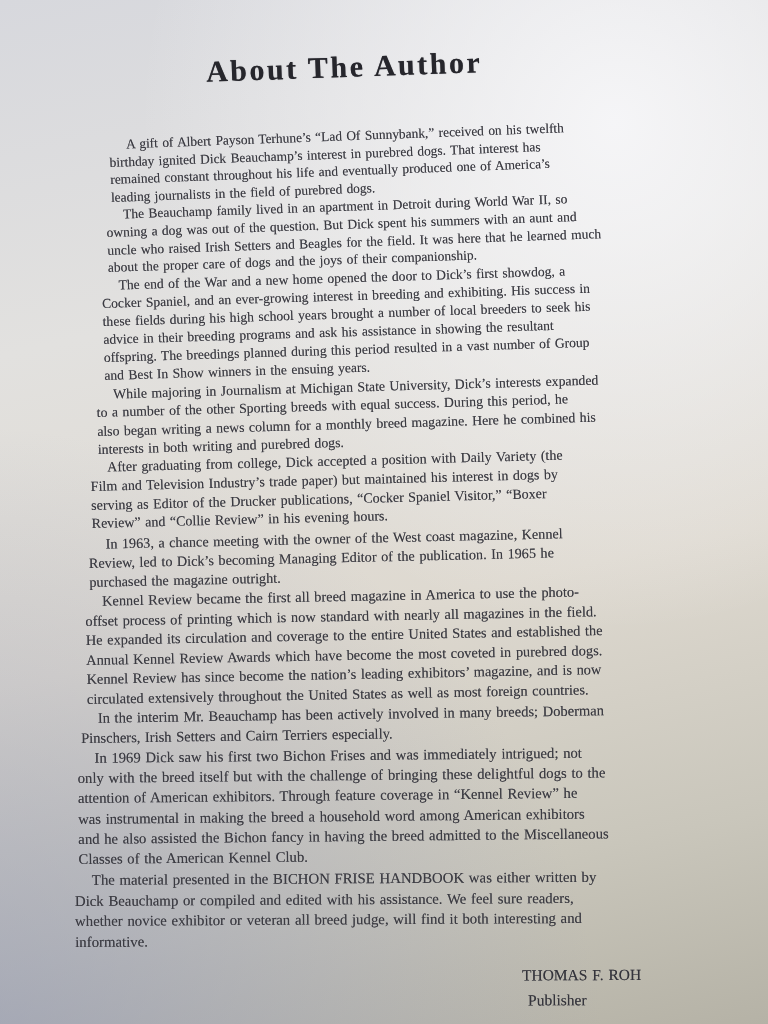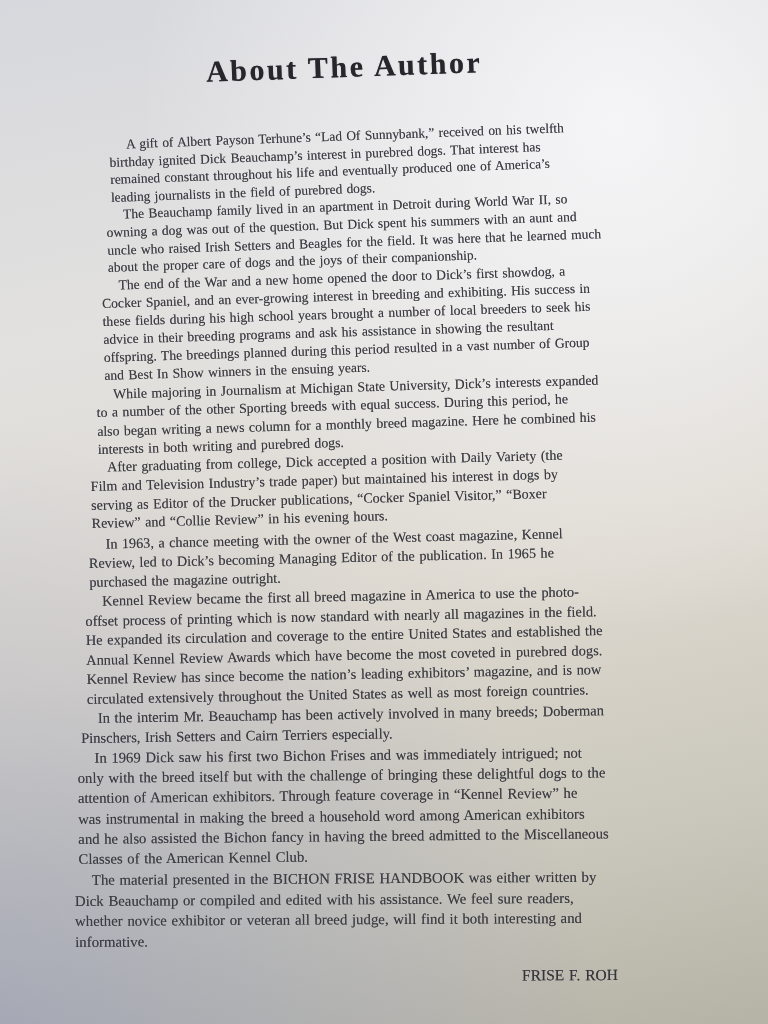"FRISE F. ROH" div.sig-name { text: FRISE -> THOMAS }
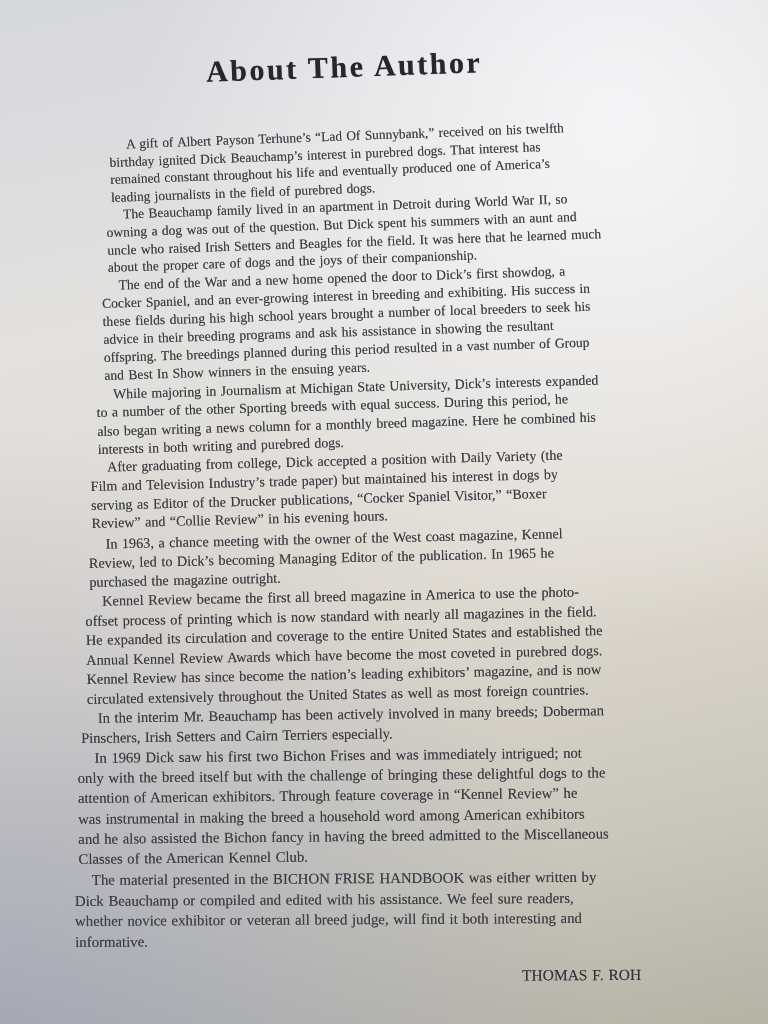"Publisher" div.sig-role { html: none -> <div>Publisher</div> }
